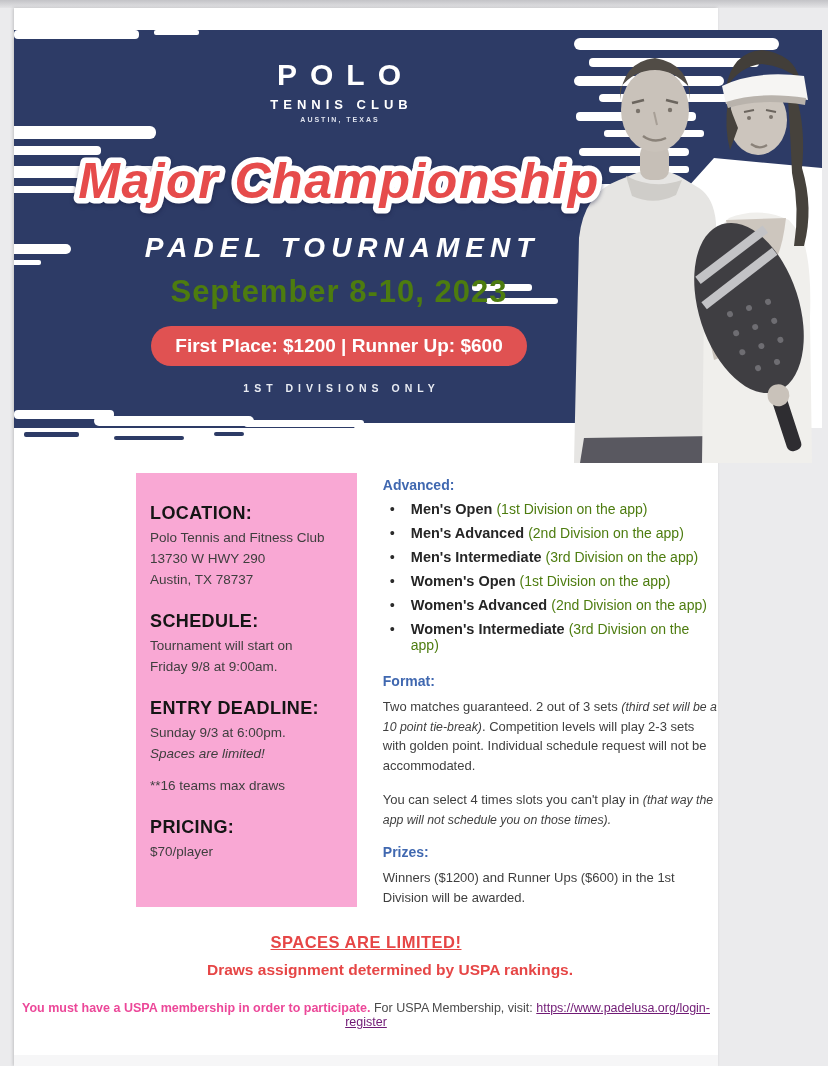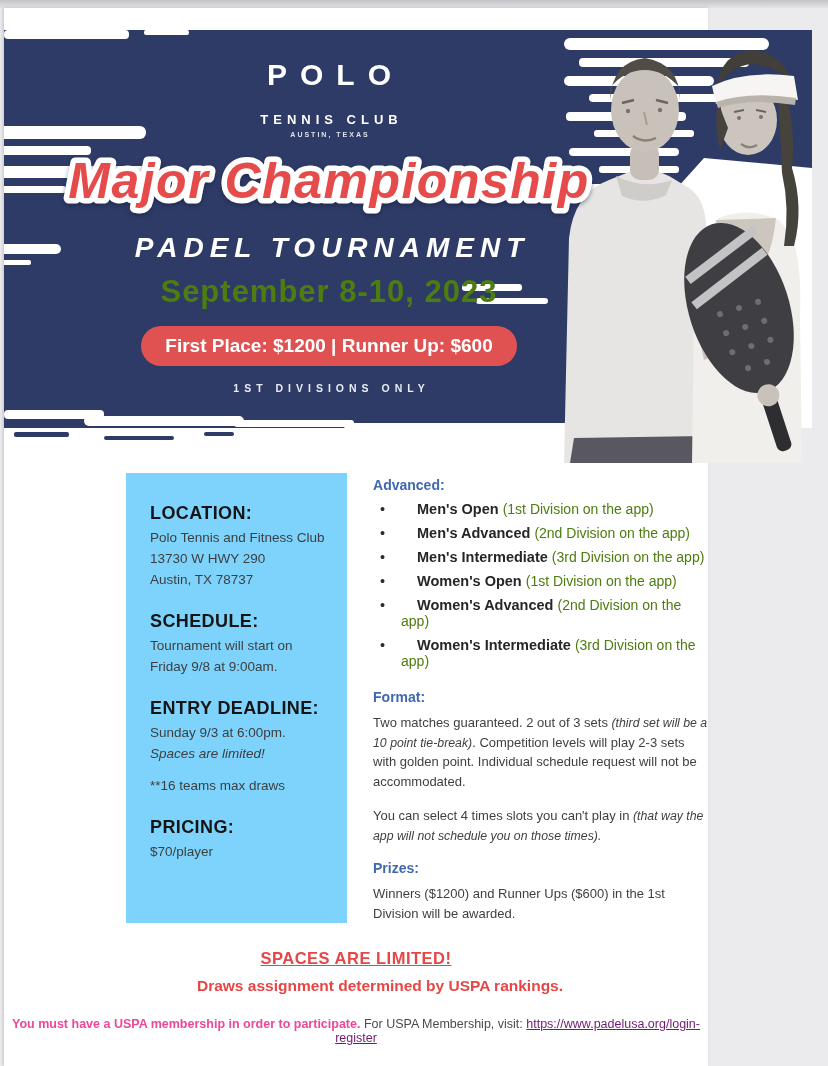"POLO" .page { left: 4px -> 14px }
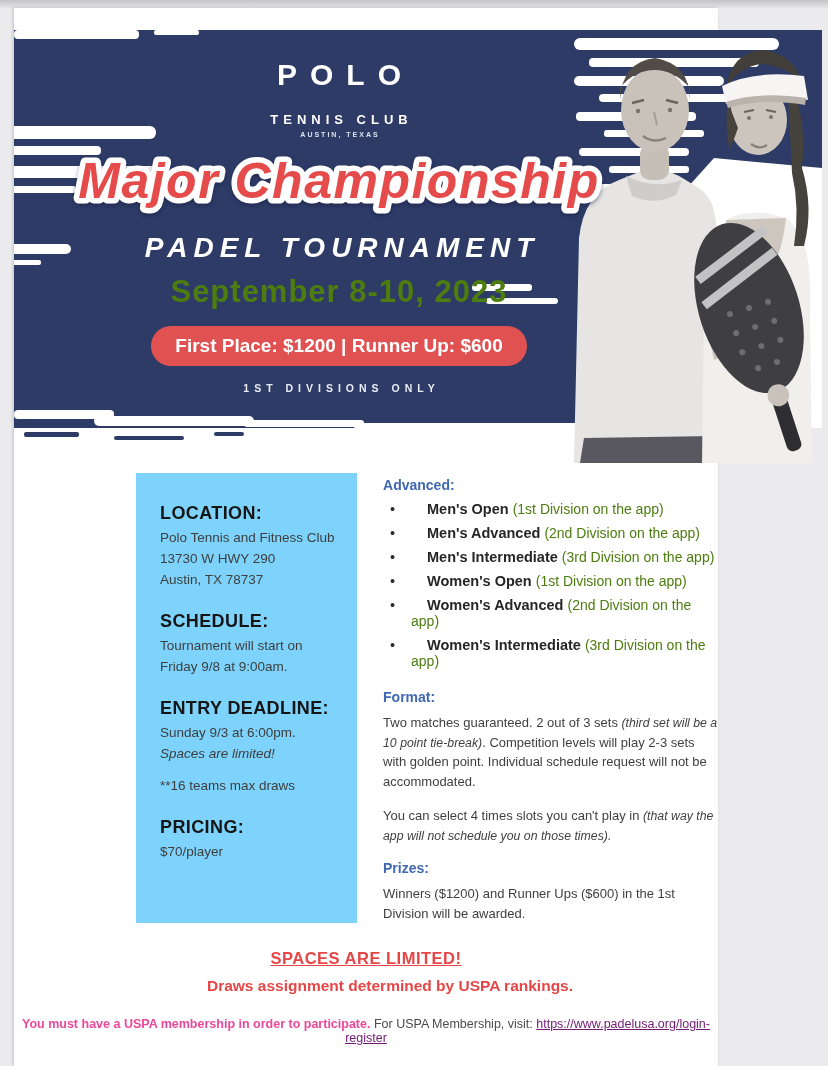"TENNIS CLUB" .club-sub { margin-top: 20px -> 5px }
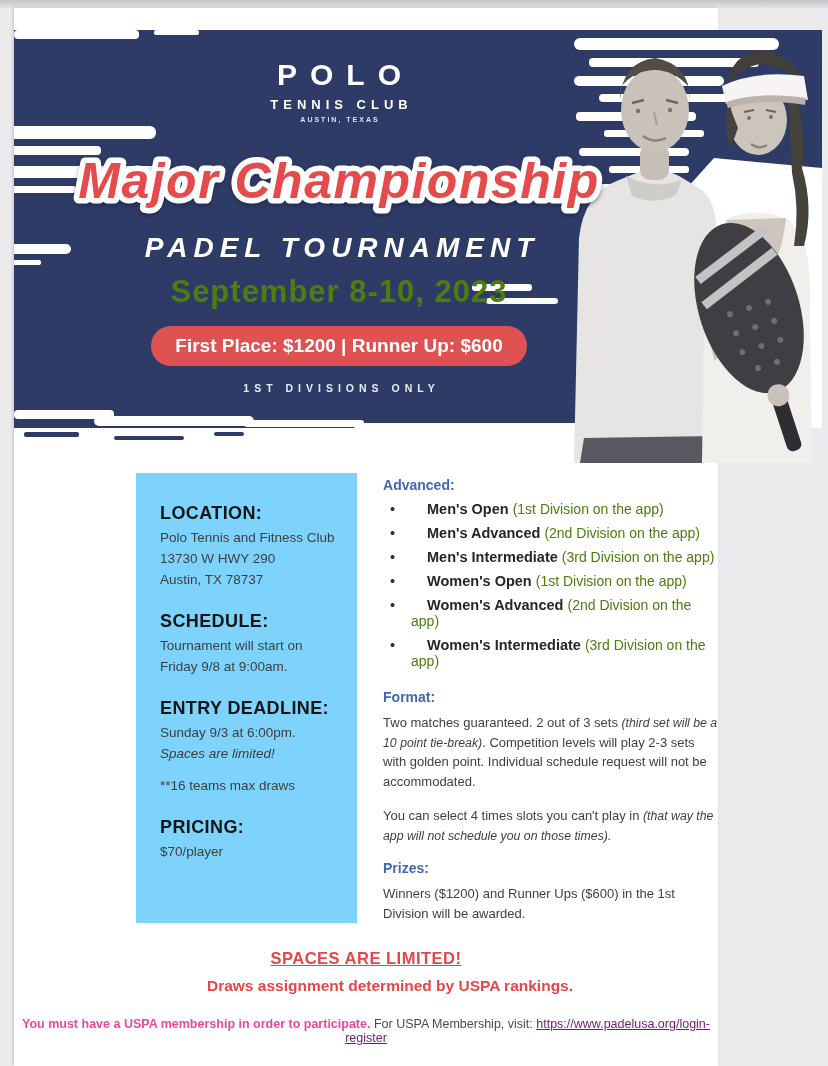"LOCATION:" .info-box { background: #7dd3fc -> #f9a8d4; padding: 30px 18px 32px 24px -> 30px 18px 32px 14px }
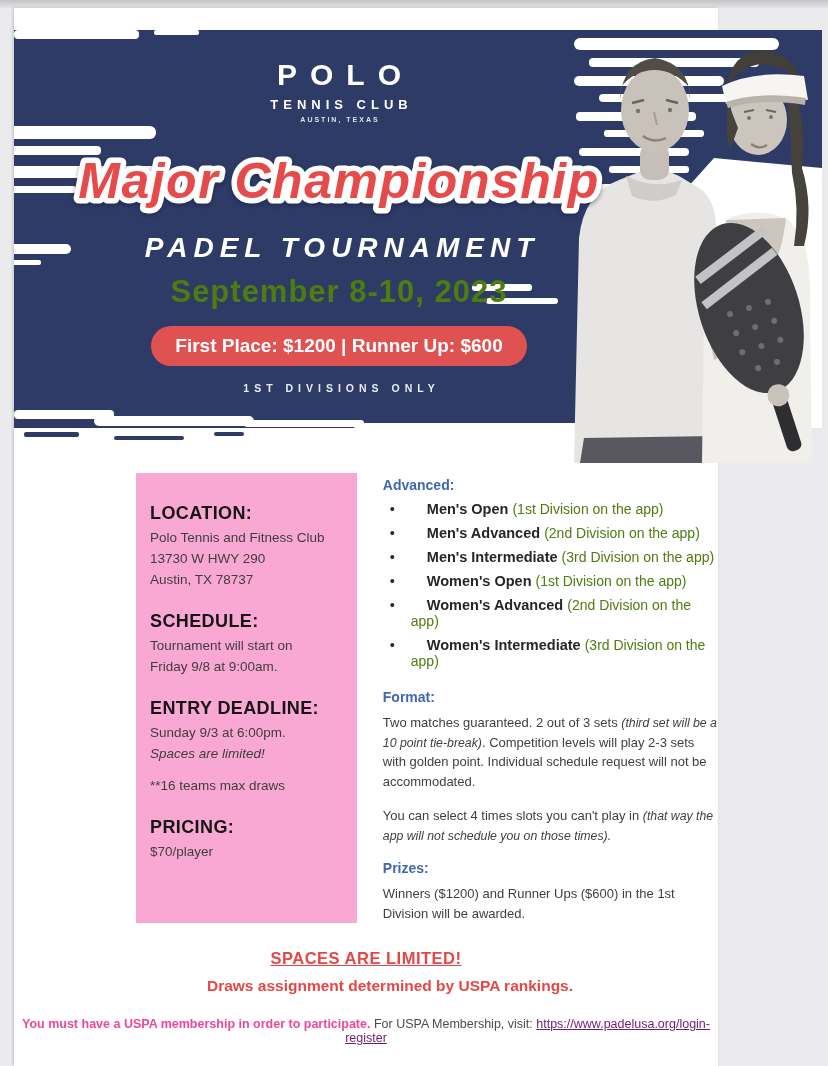"Men's Open" .d-name { margin-left: 16px -> none }
